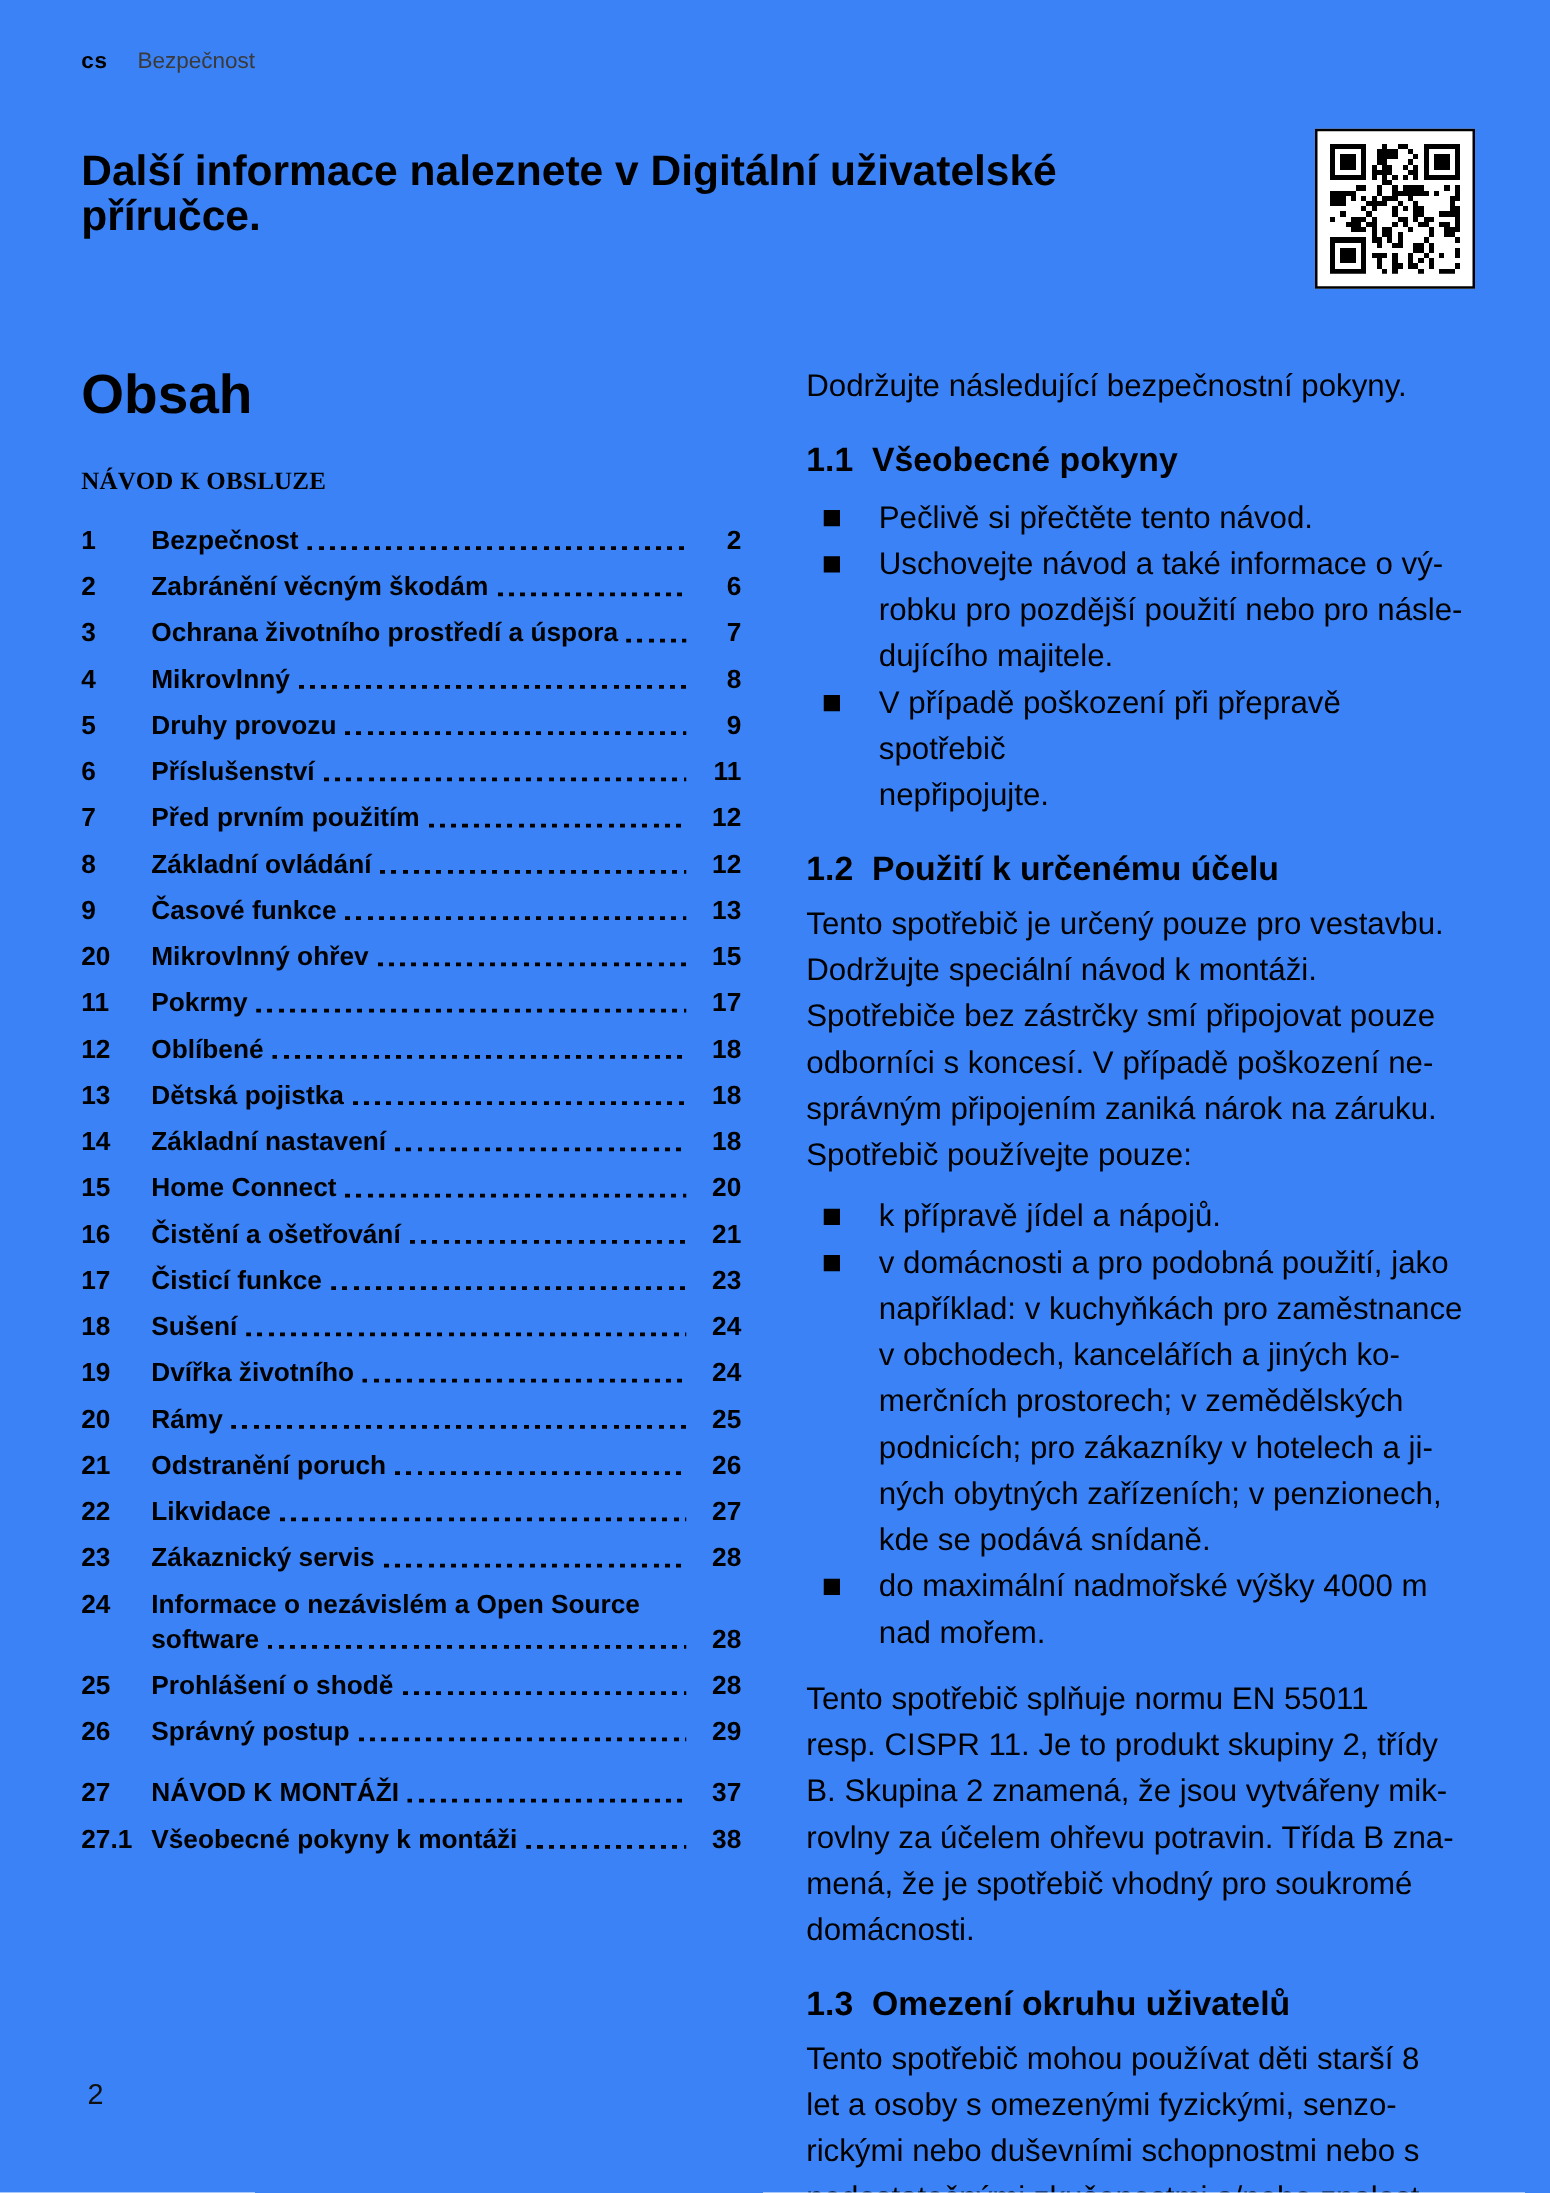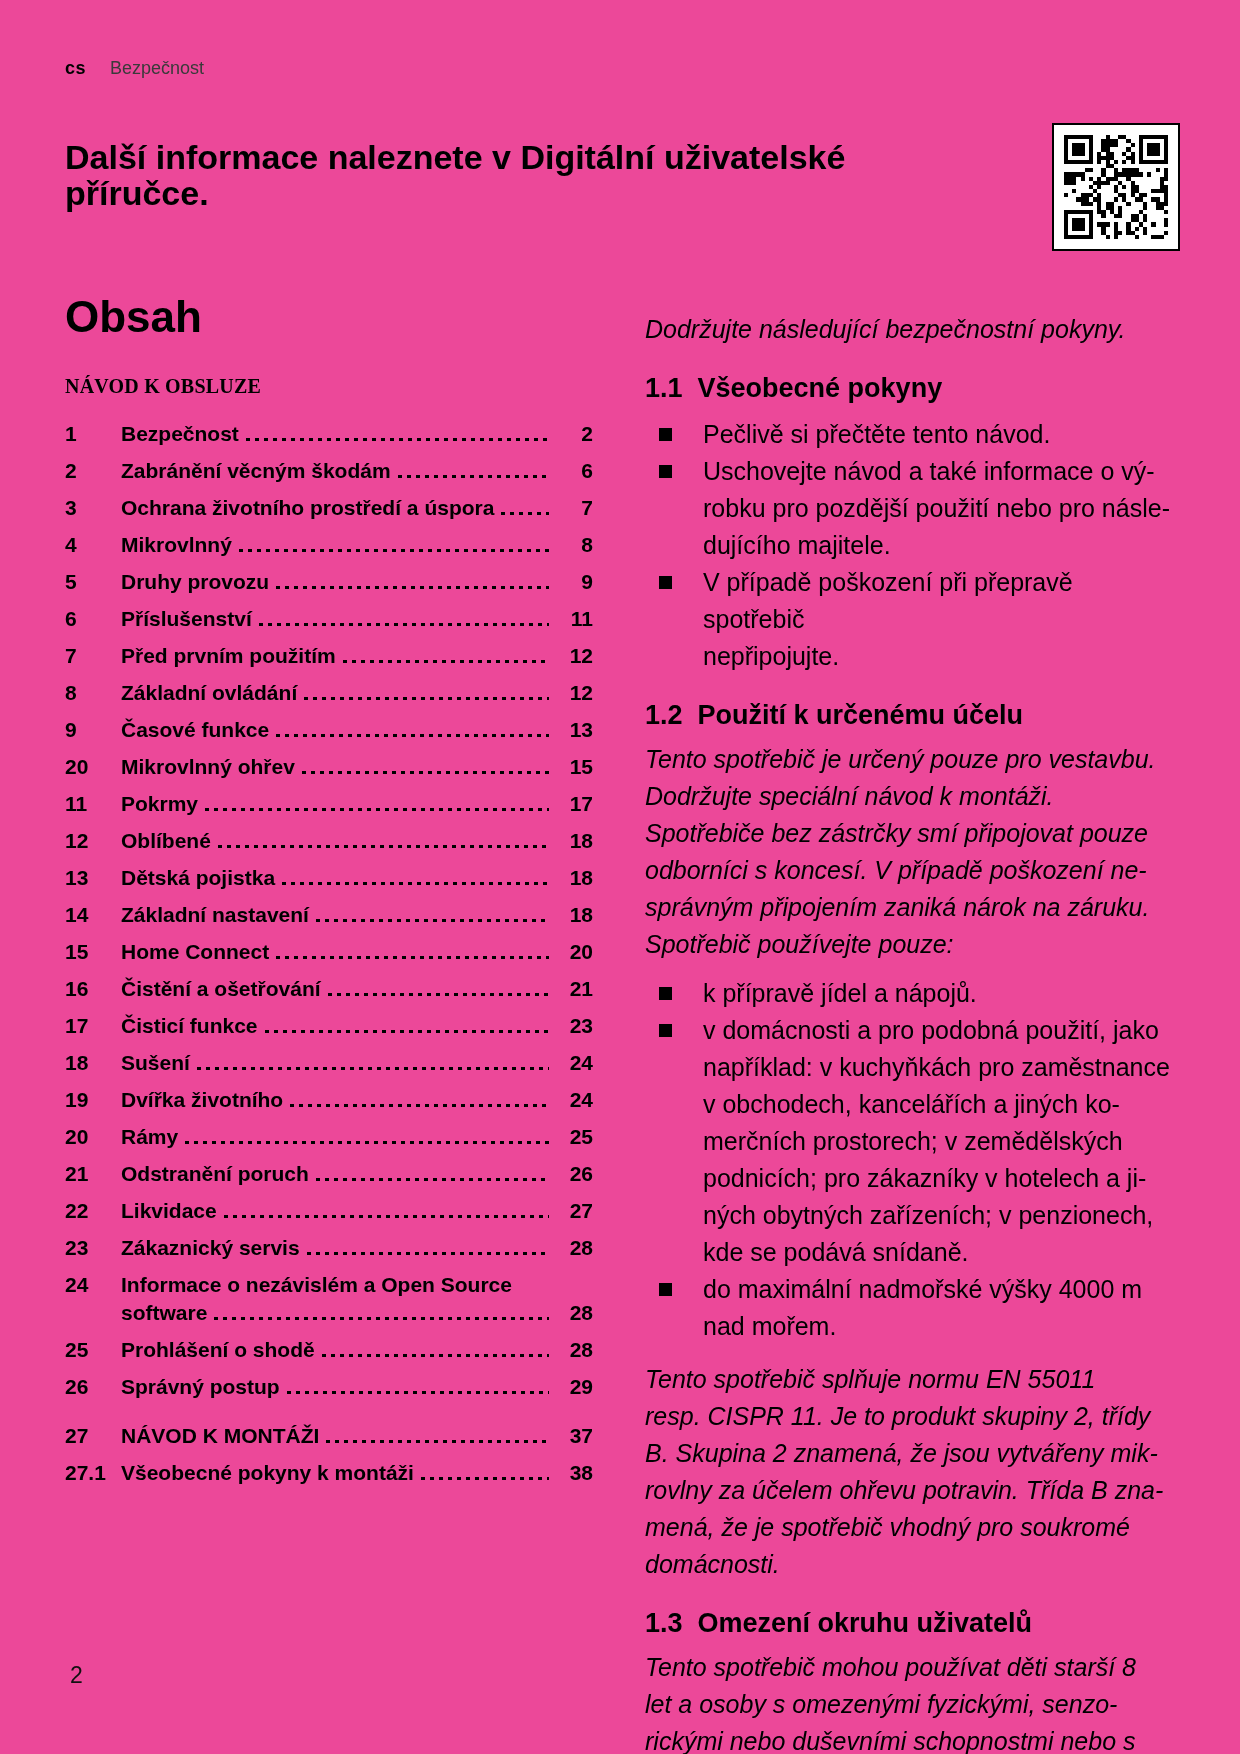"cs" .page { background: #ec4899 -> #3b82f6; padding: 58px 60px 0 65px -> 38px 60px 0 65px }
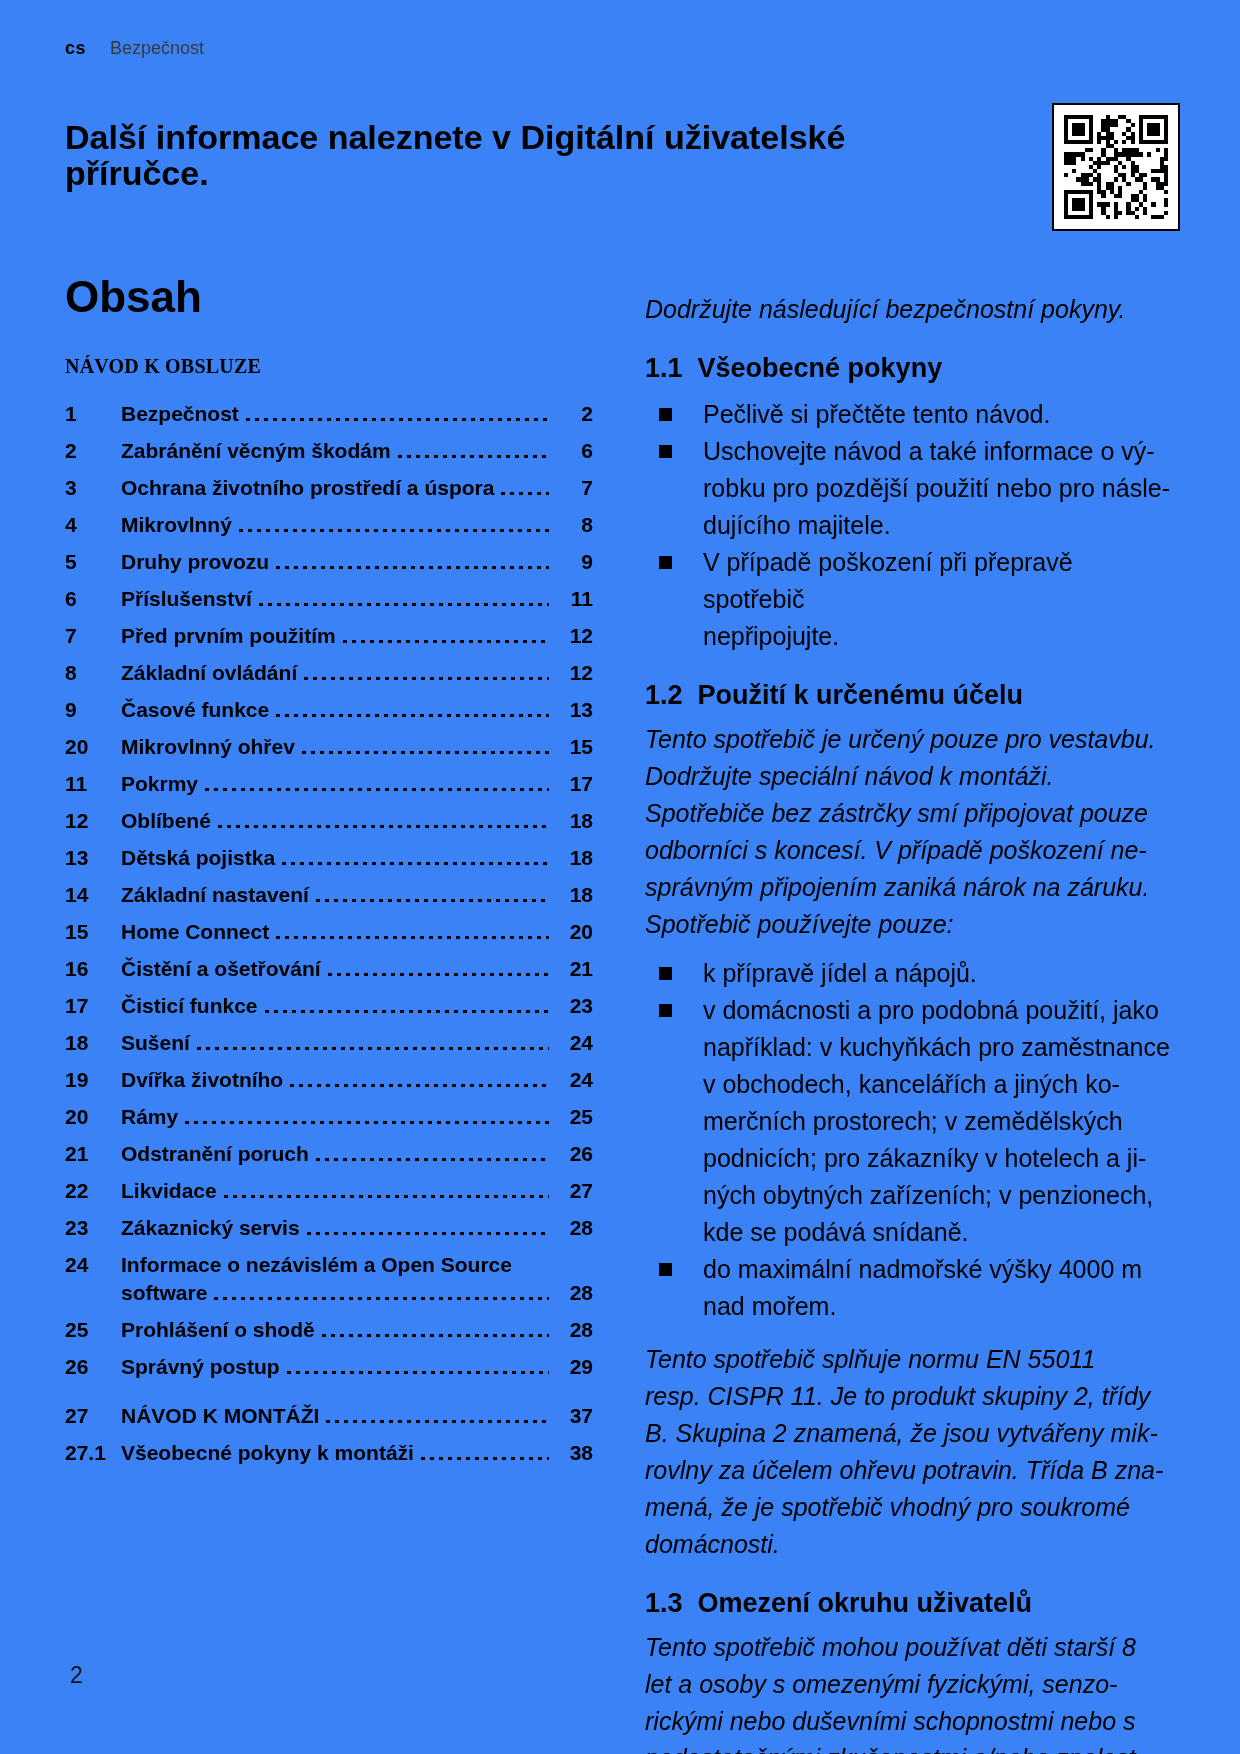"Obsah" .obsah-title { margin: 4px 0 34px 0 -> 23px 0 34px 0 }
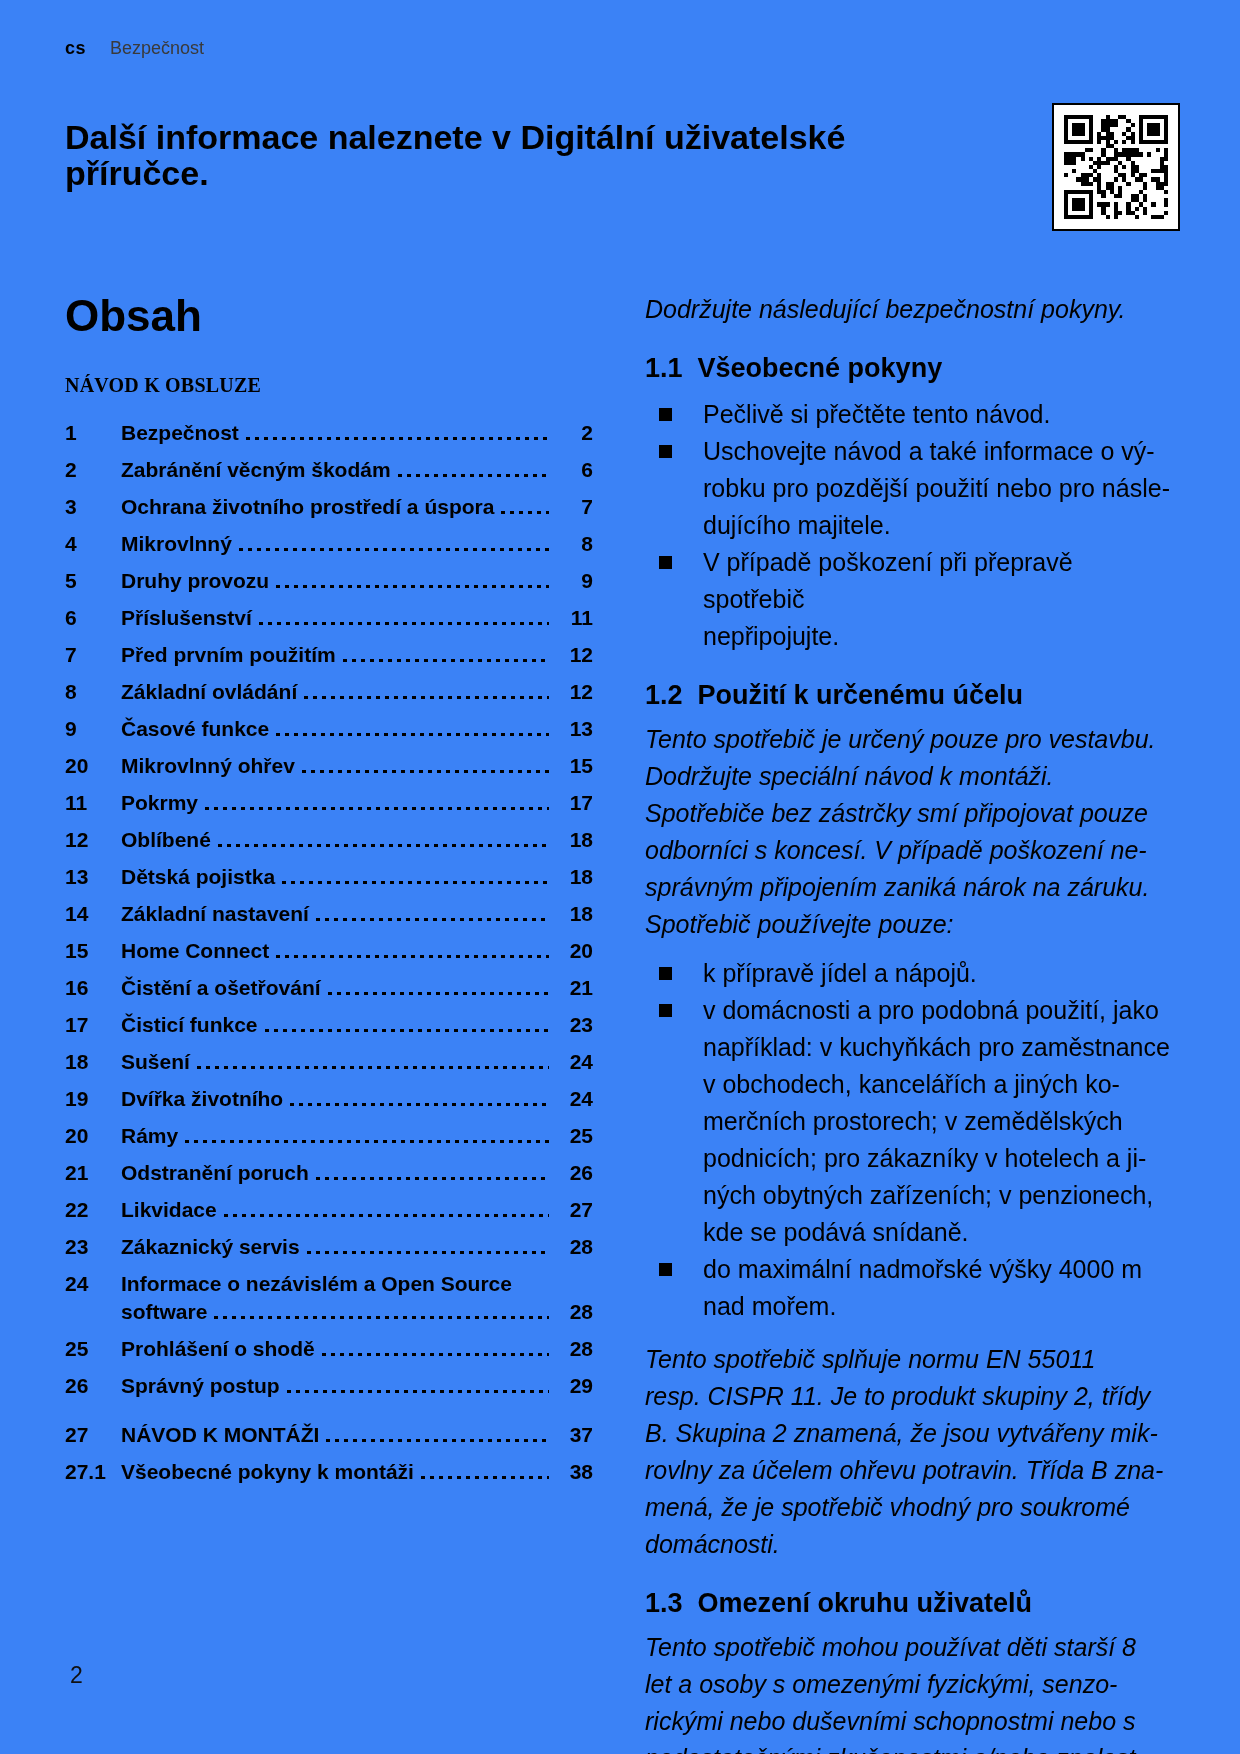"Dodržujte následující bezpečnostní" .body-text { font-style: italic -> none }
